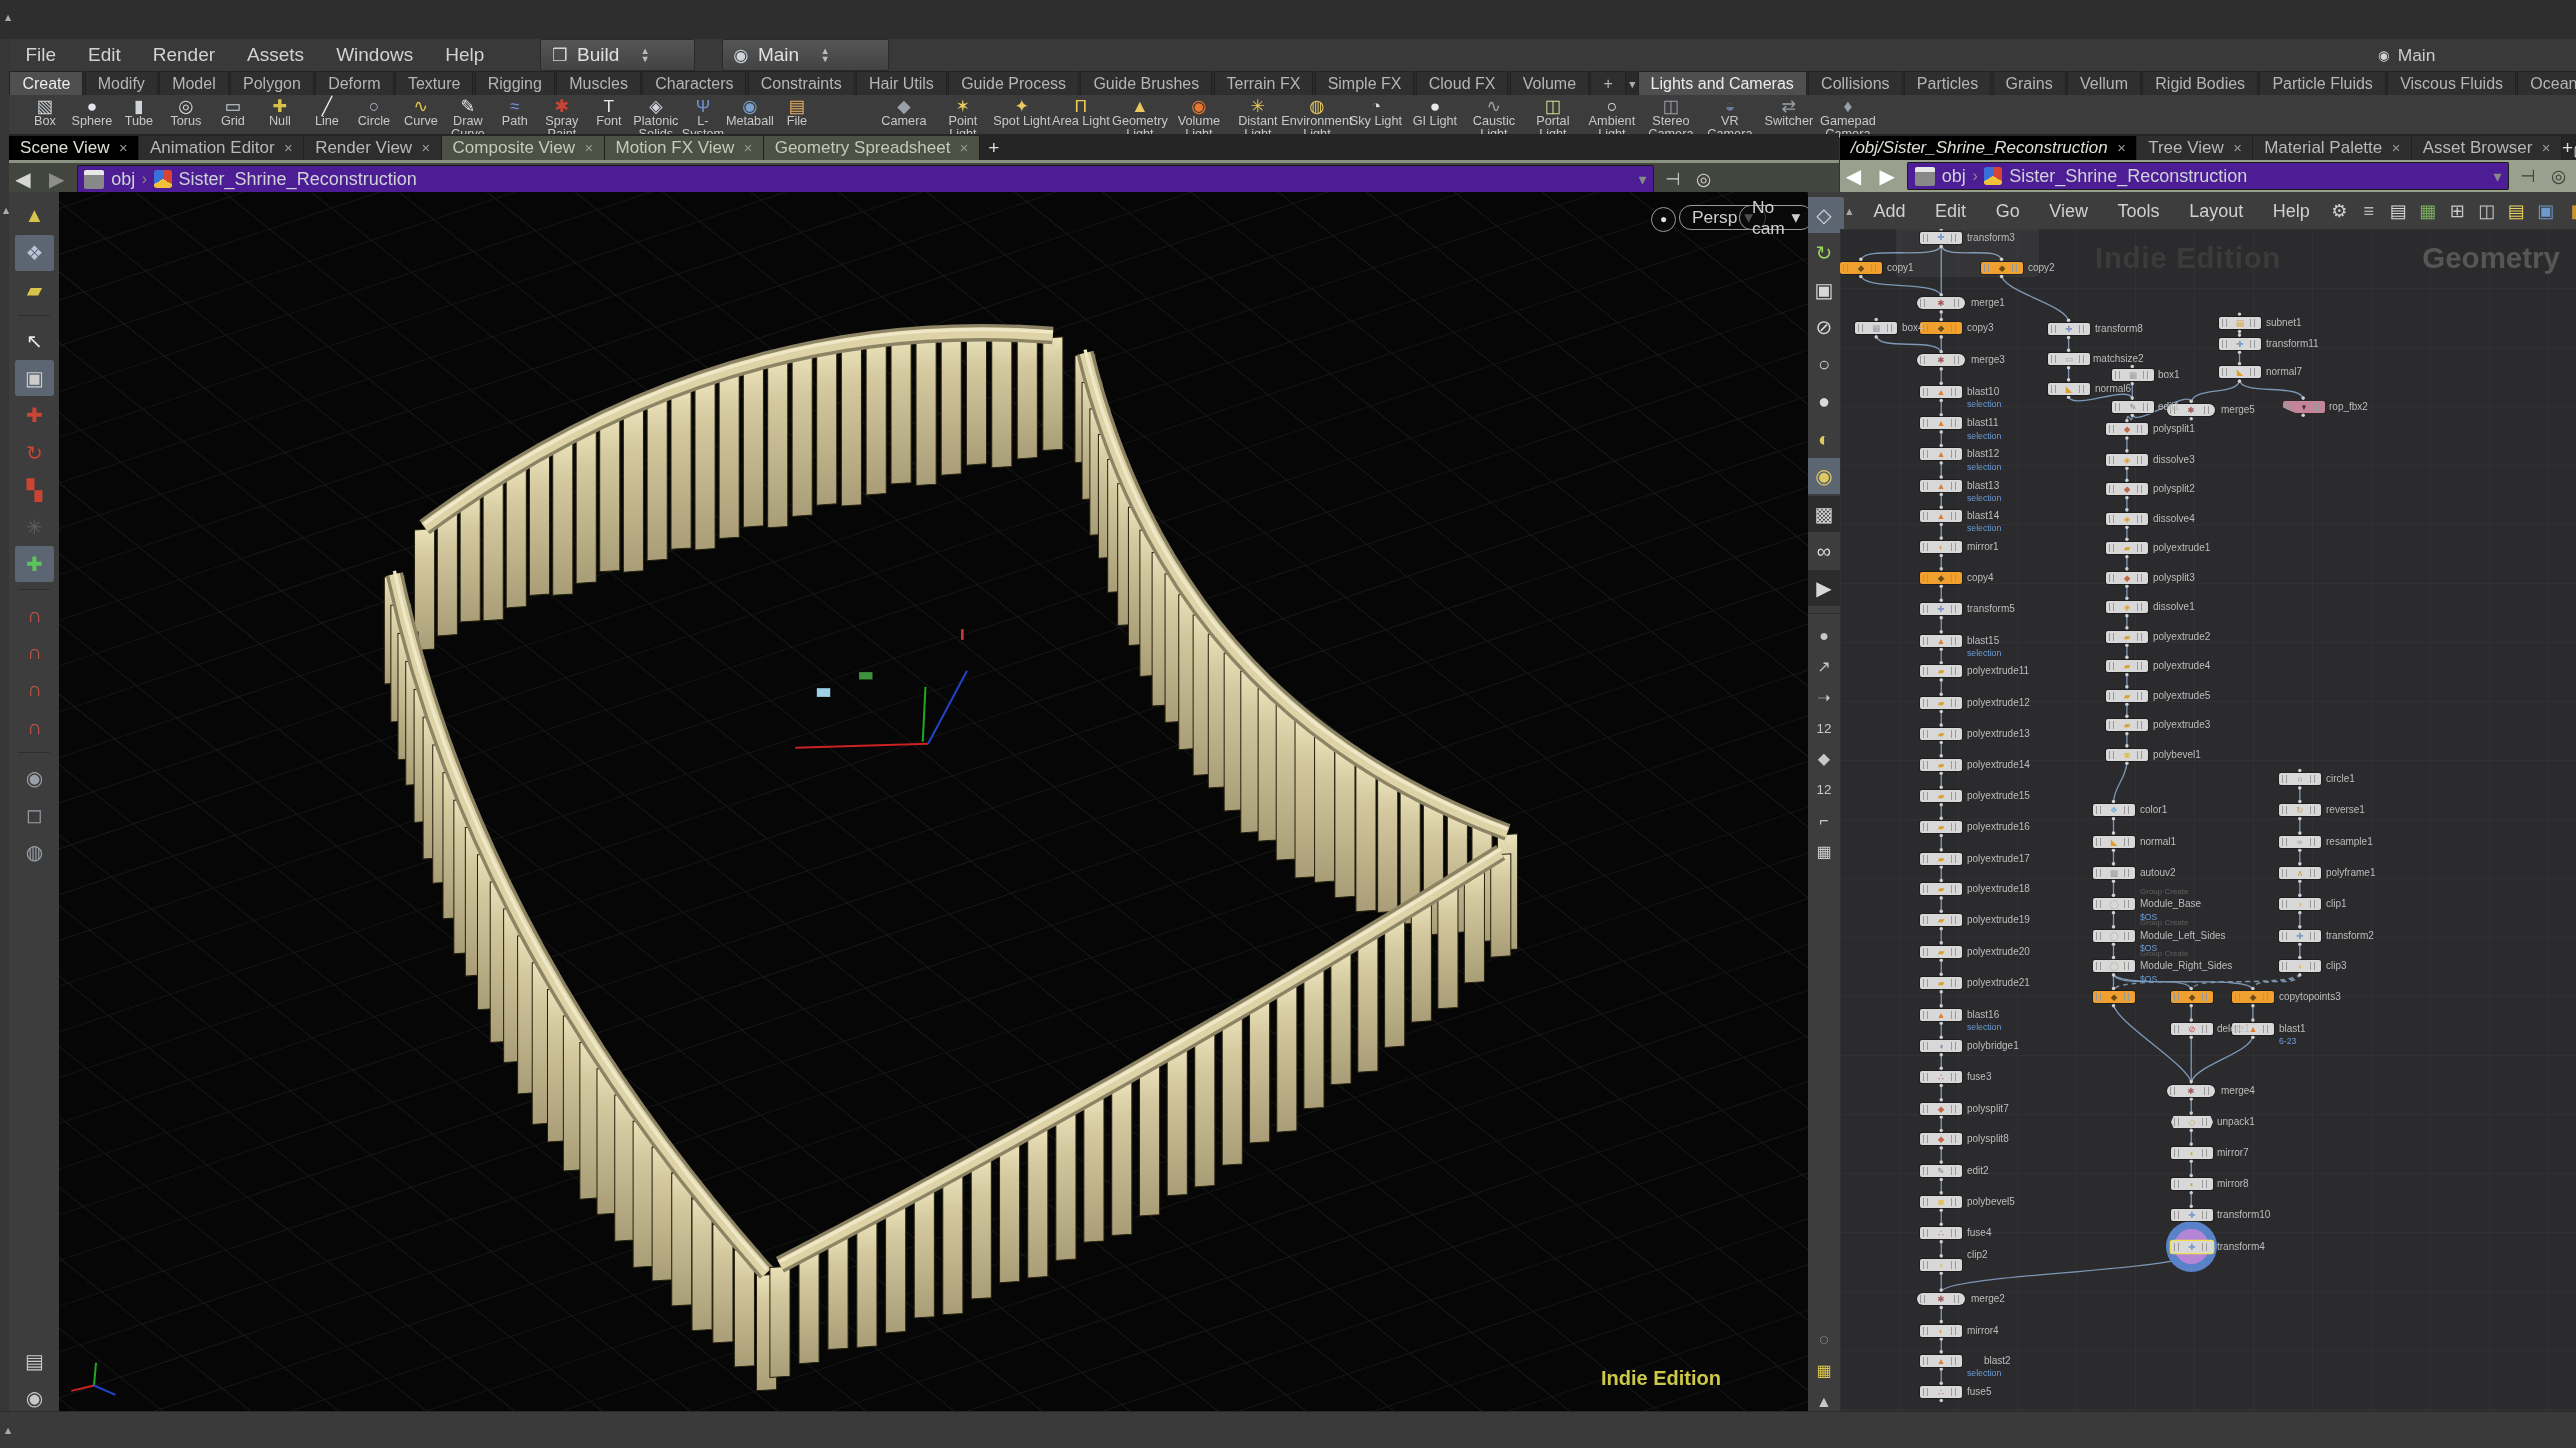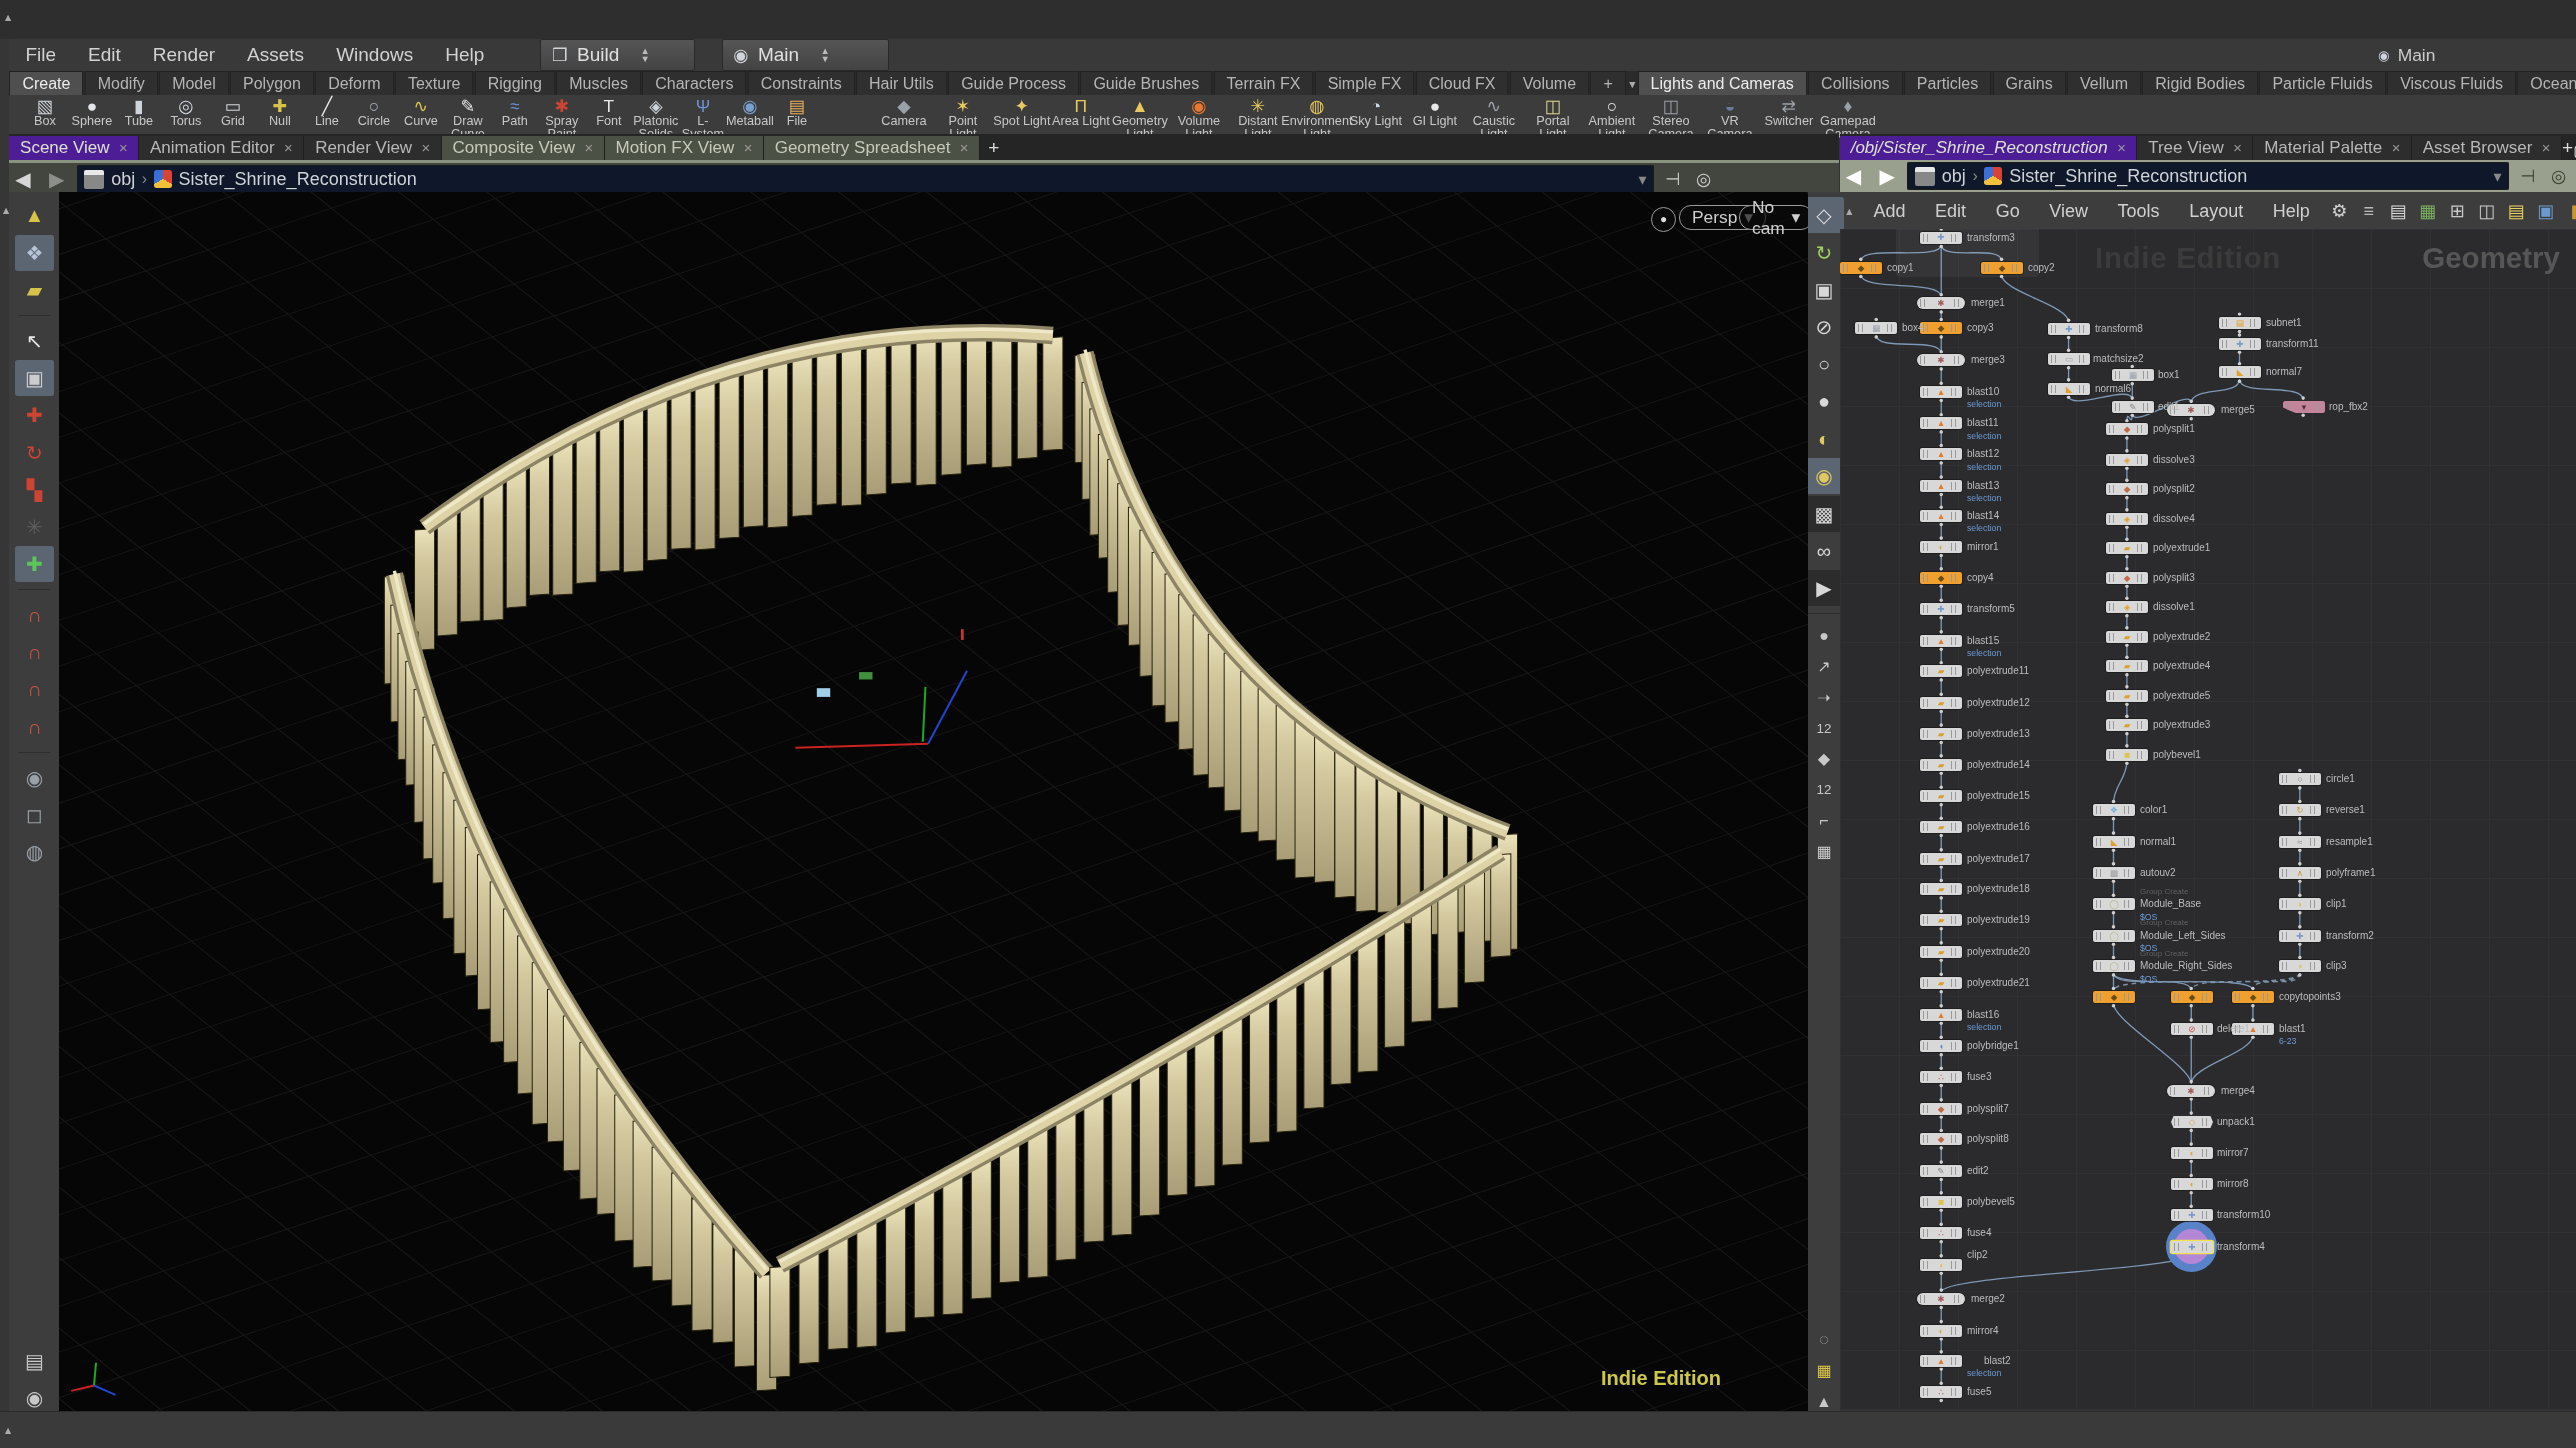"Scene View" .pt.active { background: #4c1d95 -> #000000 }
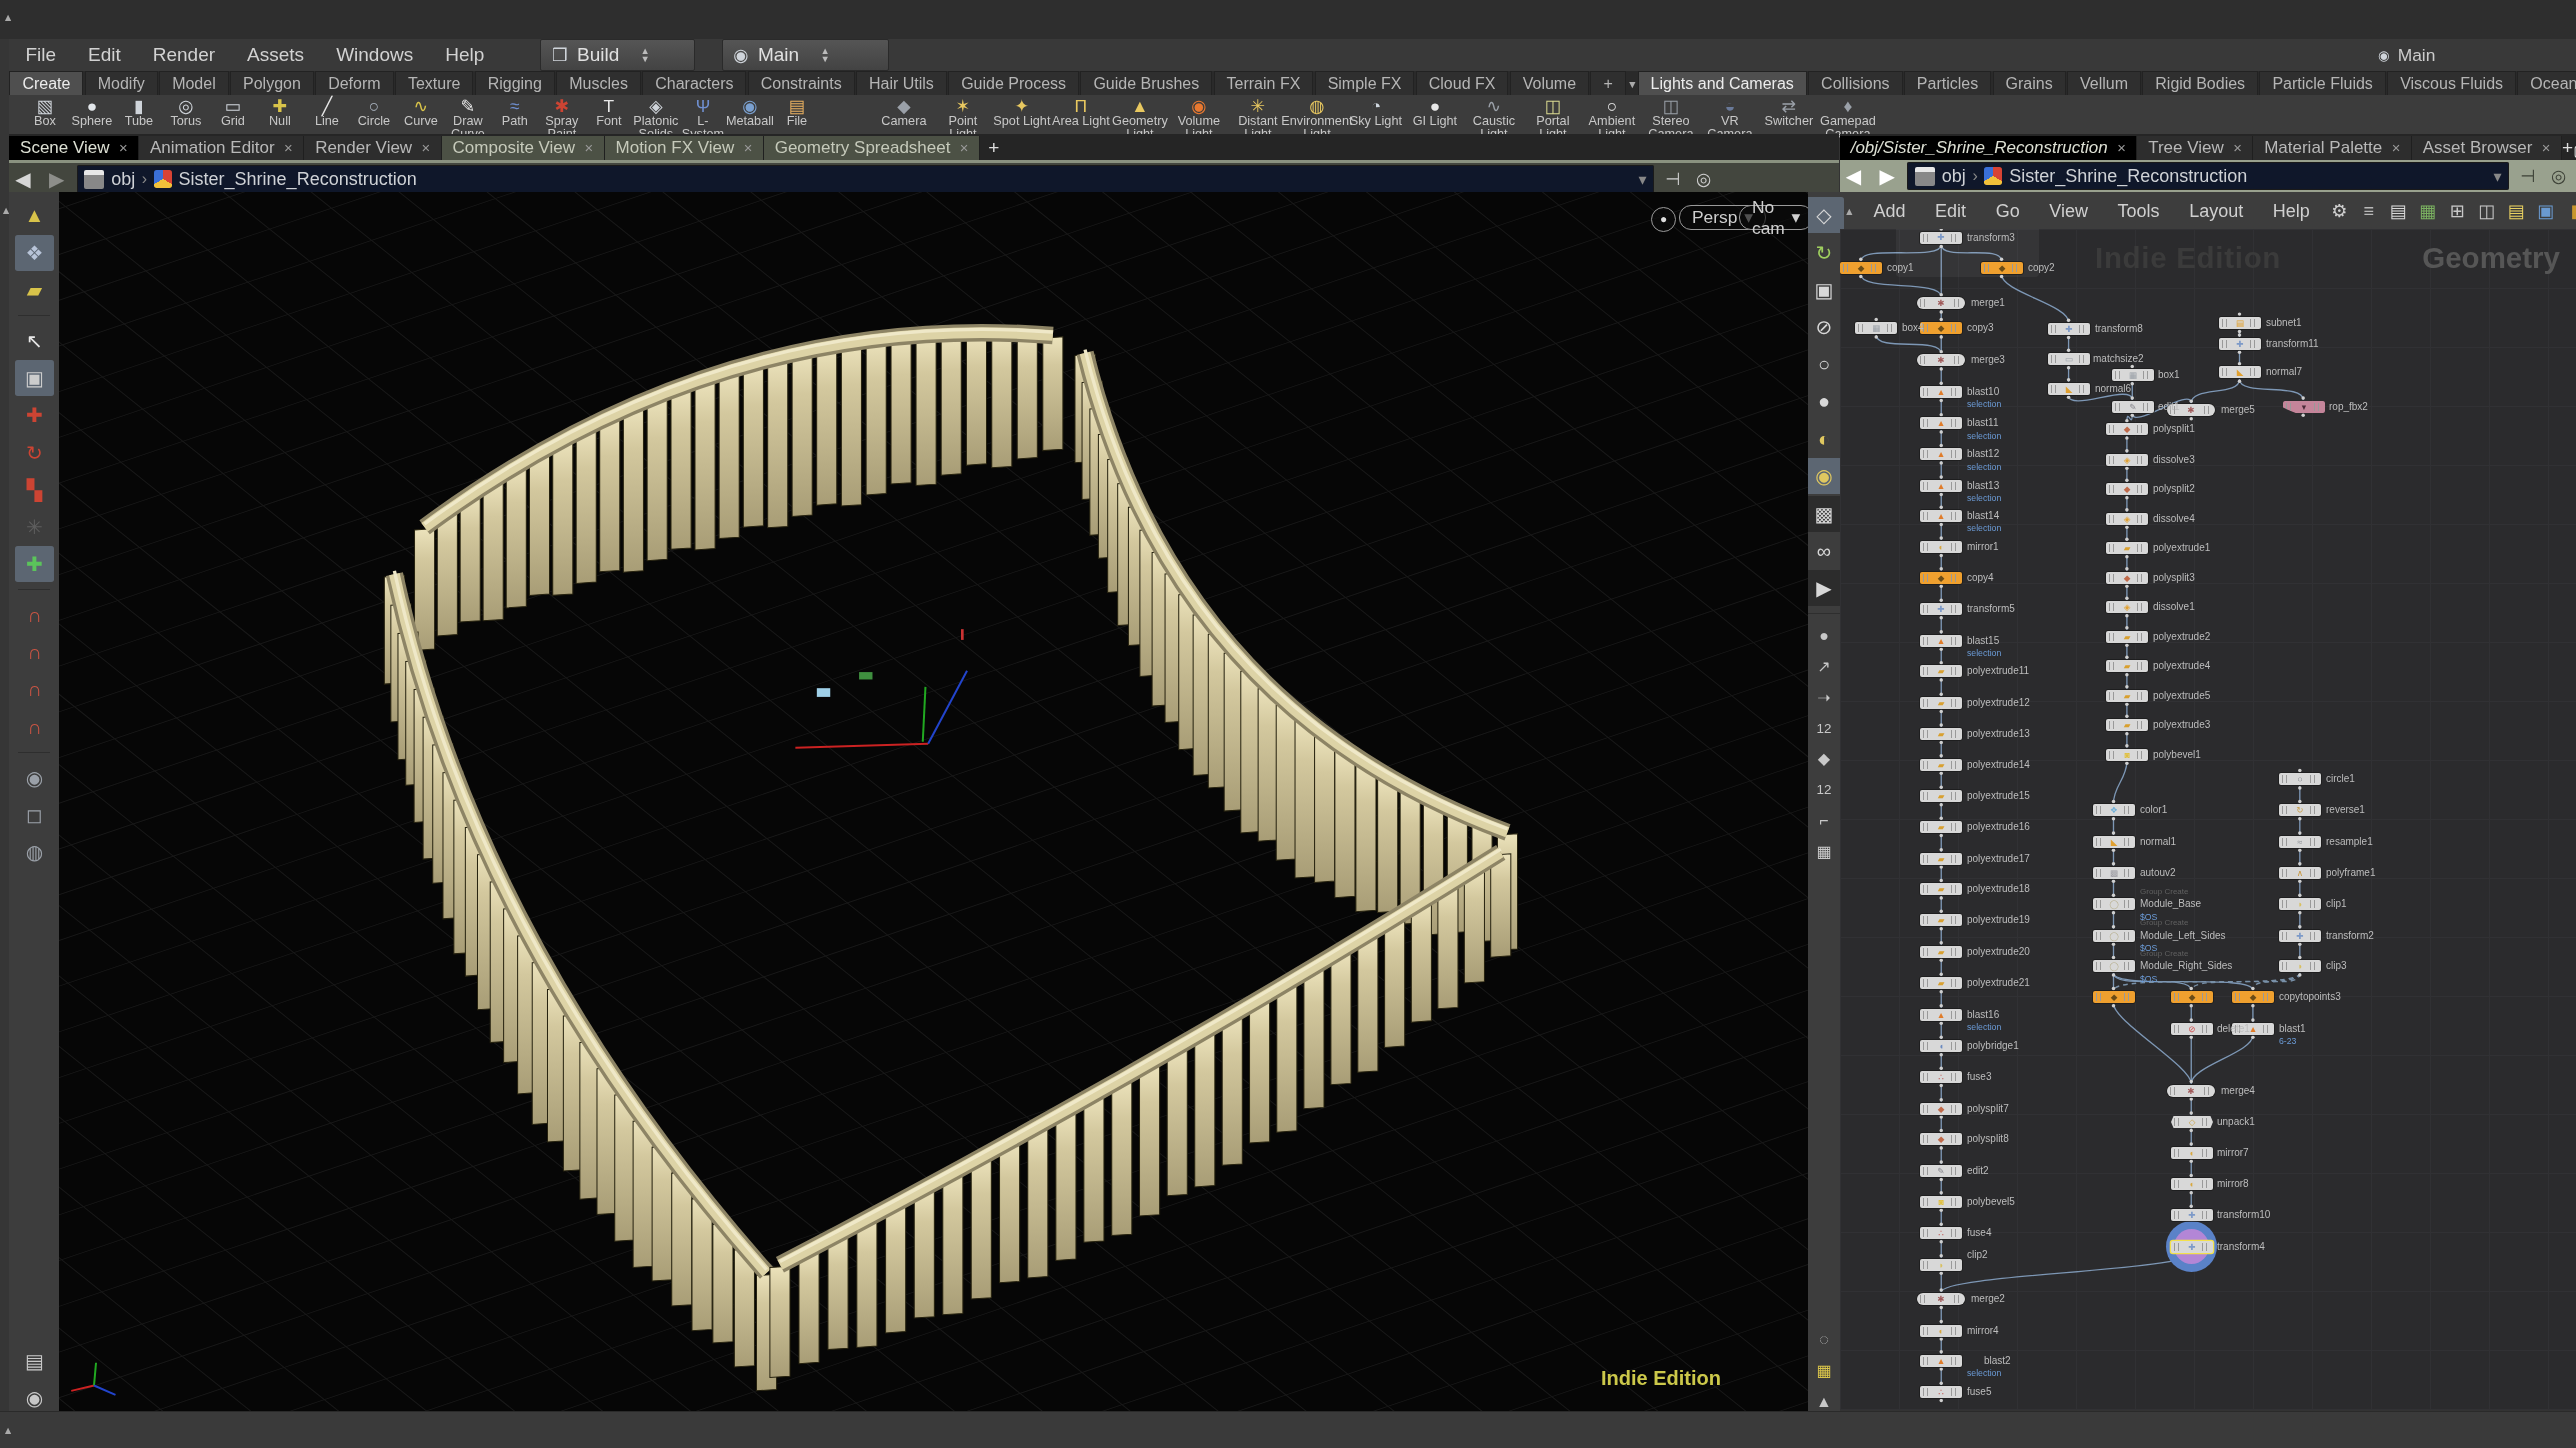"obj" .pathfield { background: #0f172a -> #4c1d95 }
